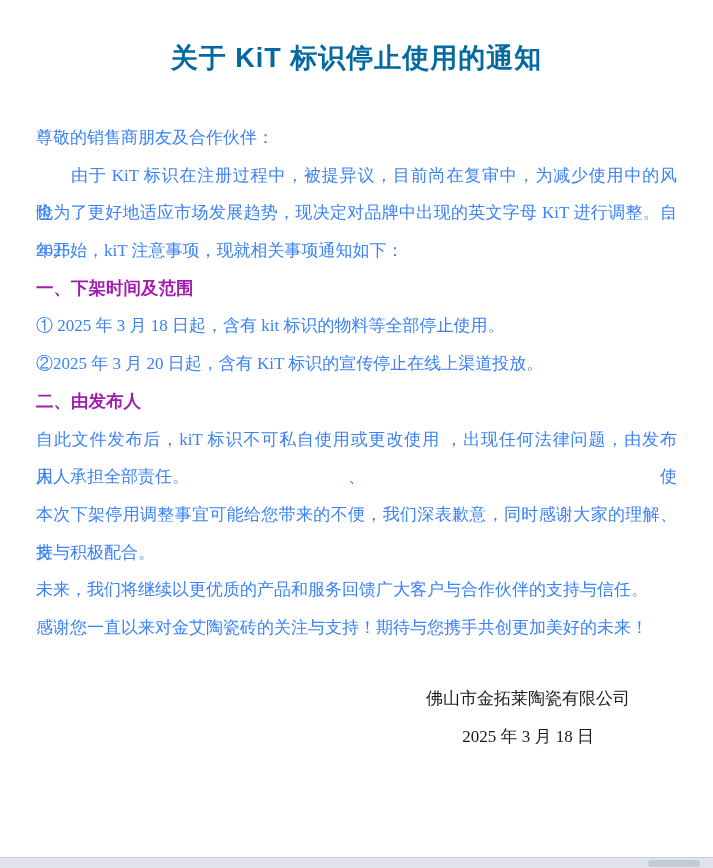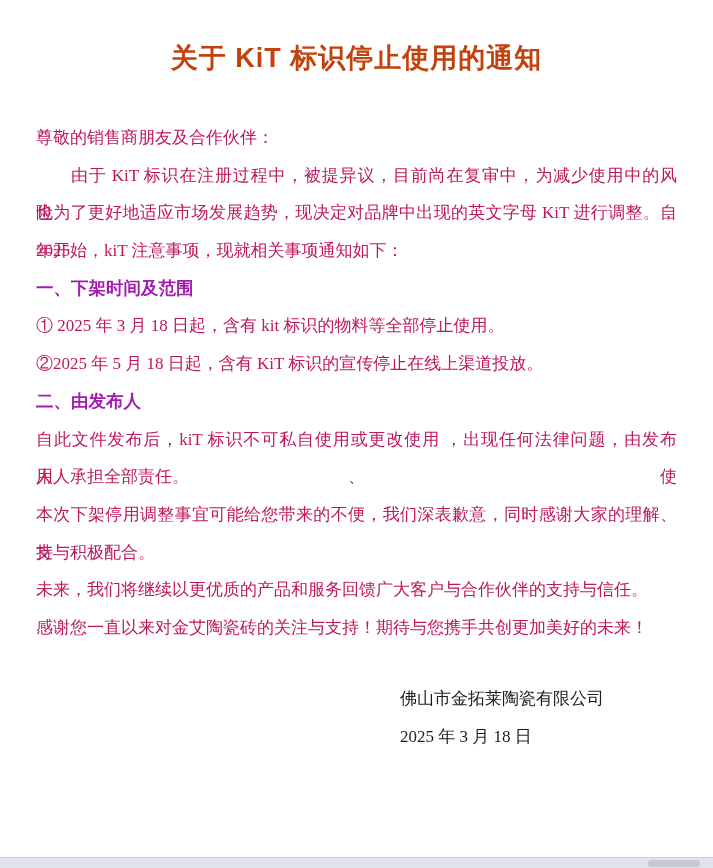"关于 KiT 标识停止使用的通知" .doc-title { color: #c2410c -> #0369a1 }
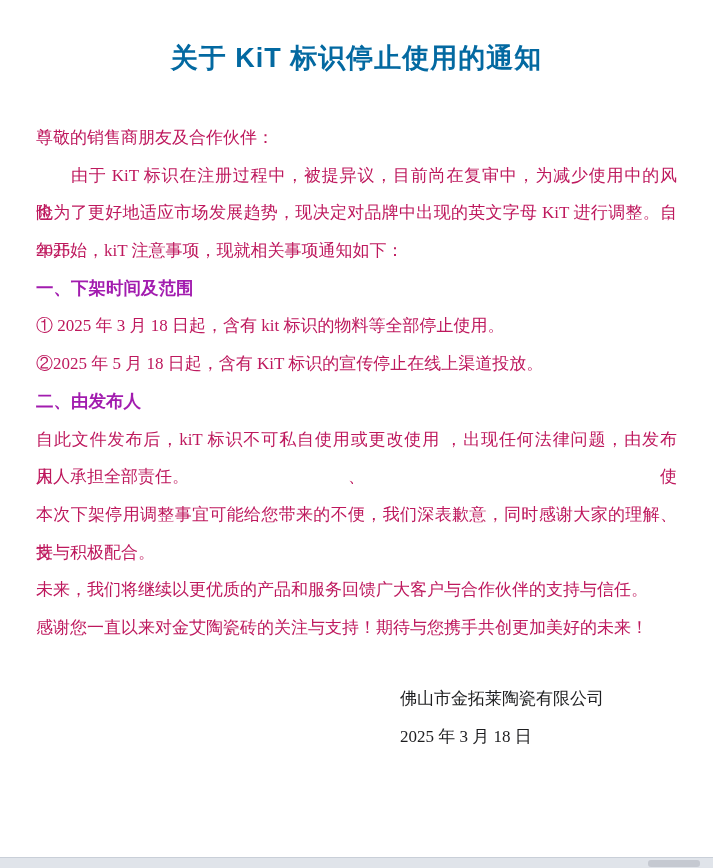"尊敬的销售商朋友及合作伙伴：" .line { color: #be185d -> #3b82f6 }
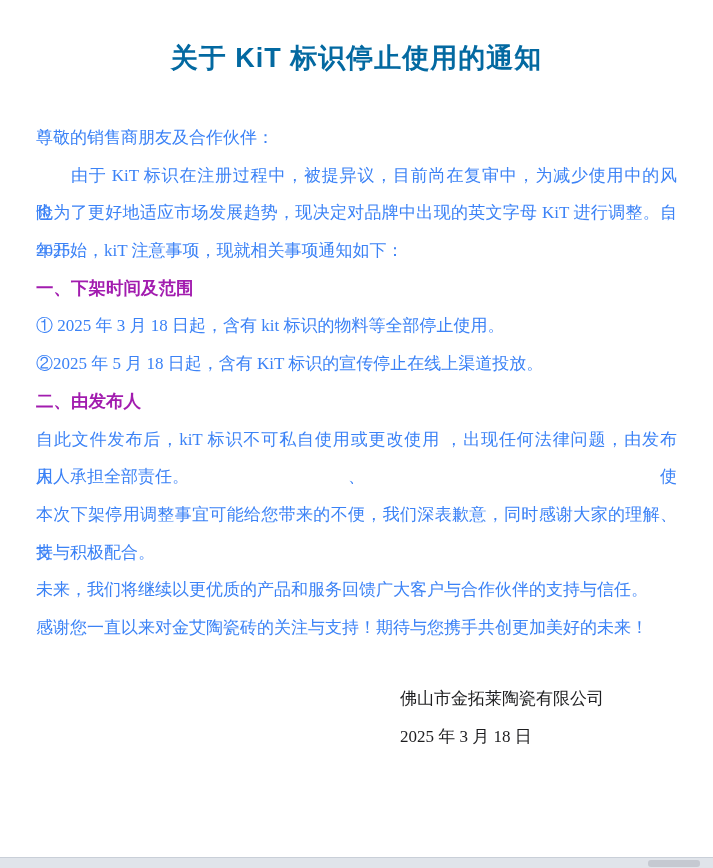"②2025 年 5 月 18" div.line { text: 5 月 18 -> 3 月 20 }
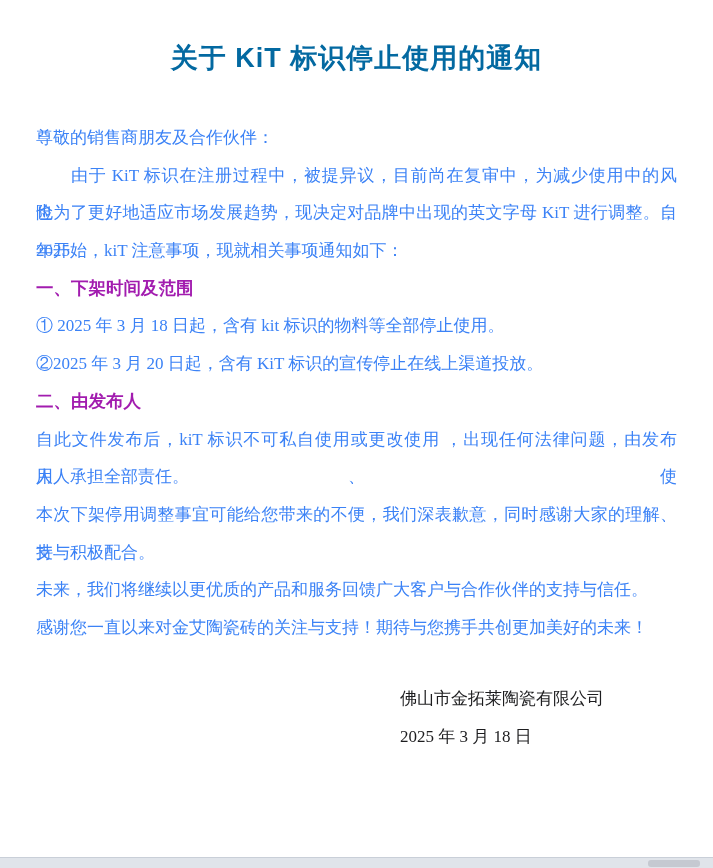"佛山市金拓莱陶瓷有限公司" .signature { text-align: none -> center }
